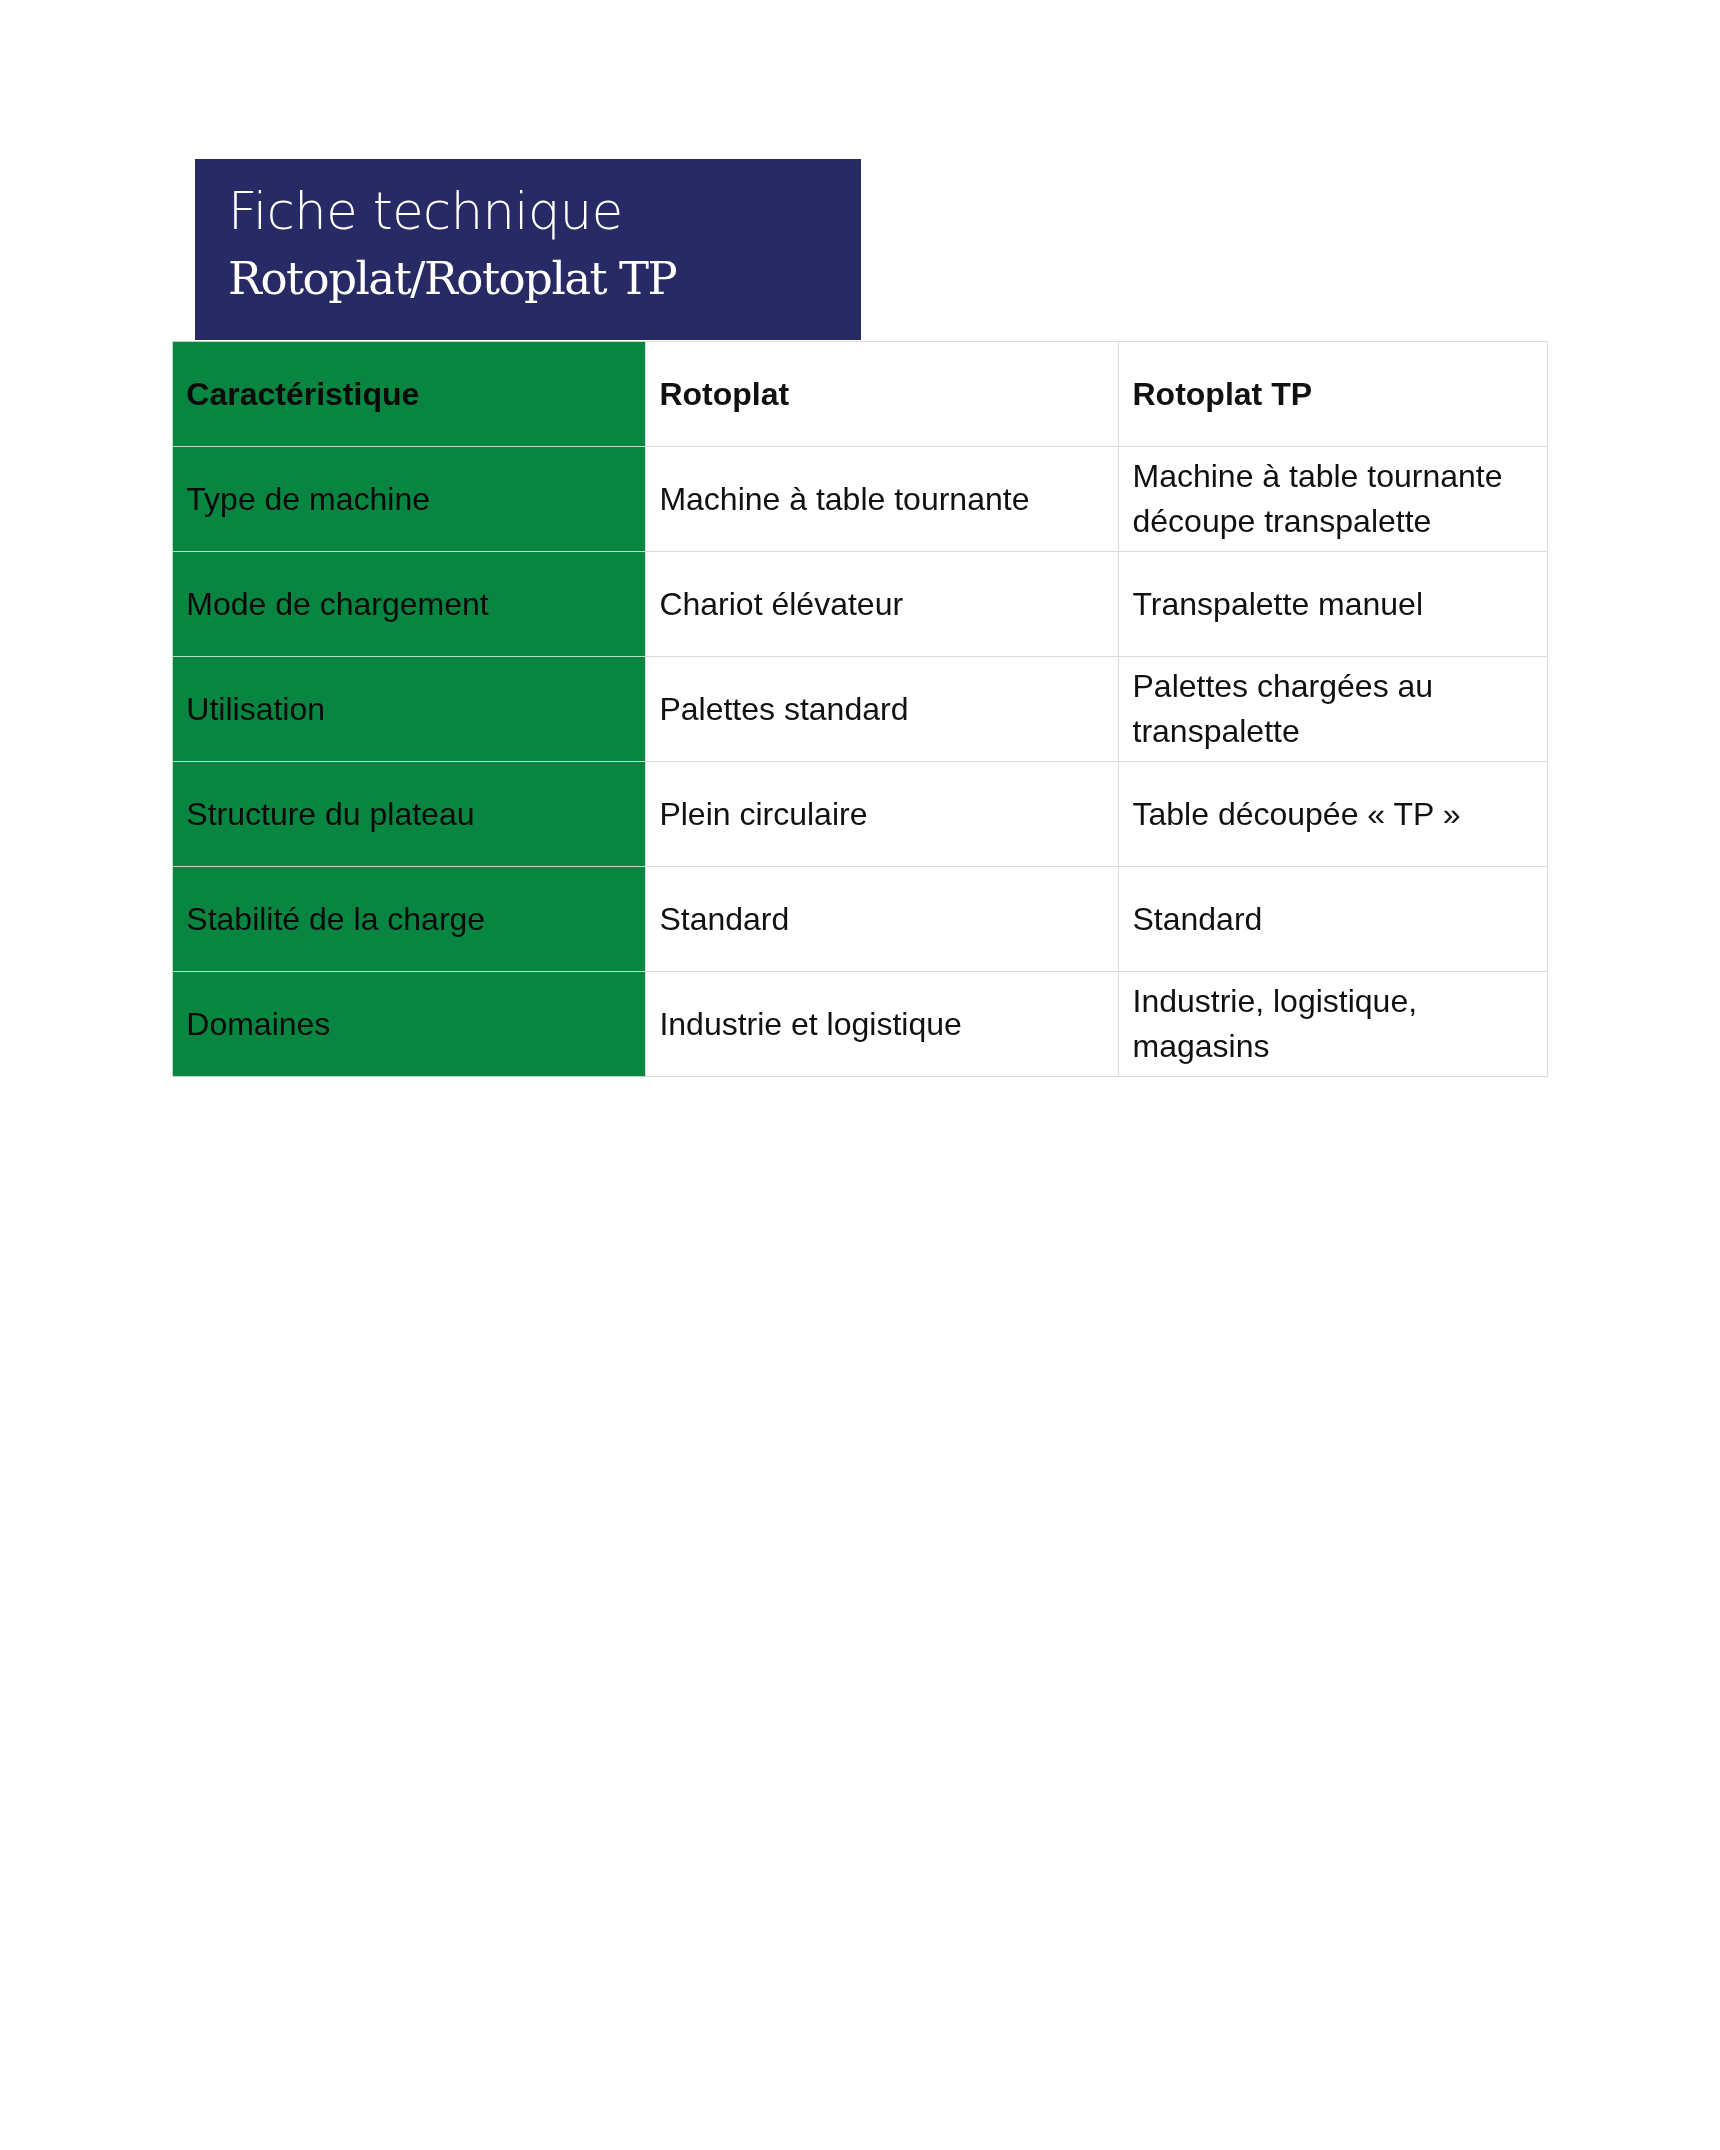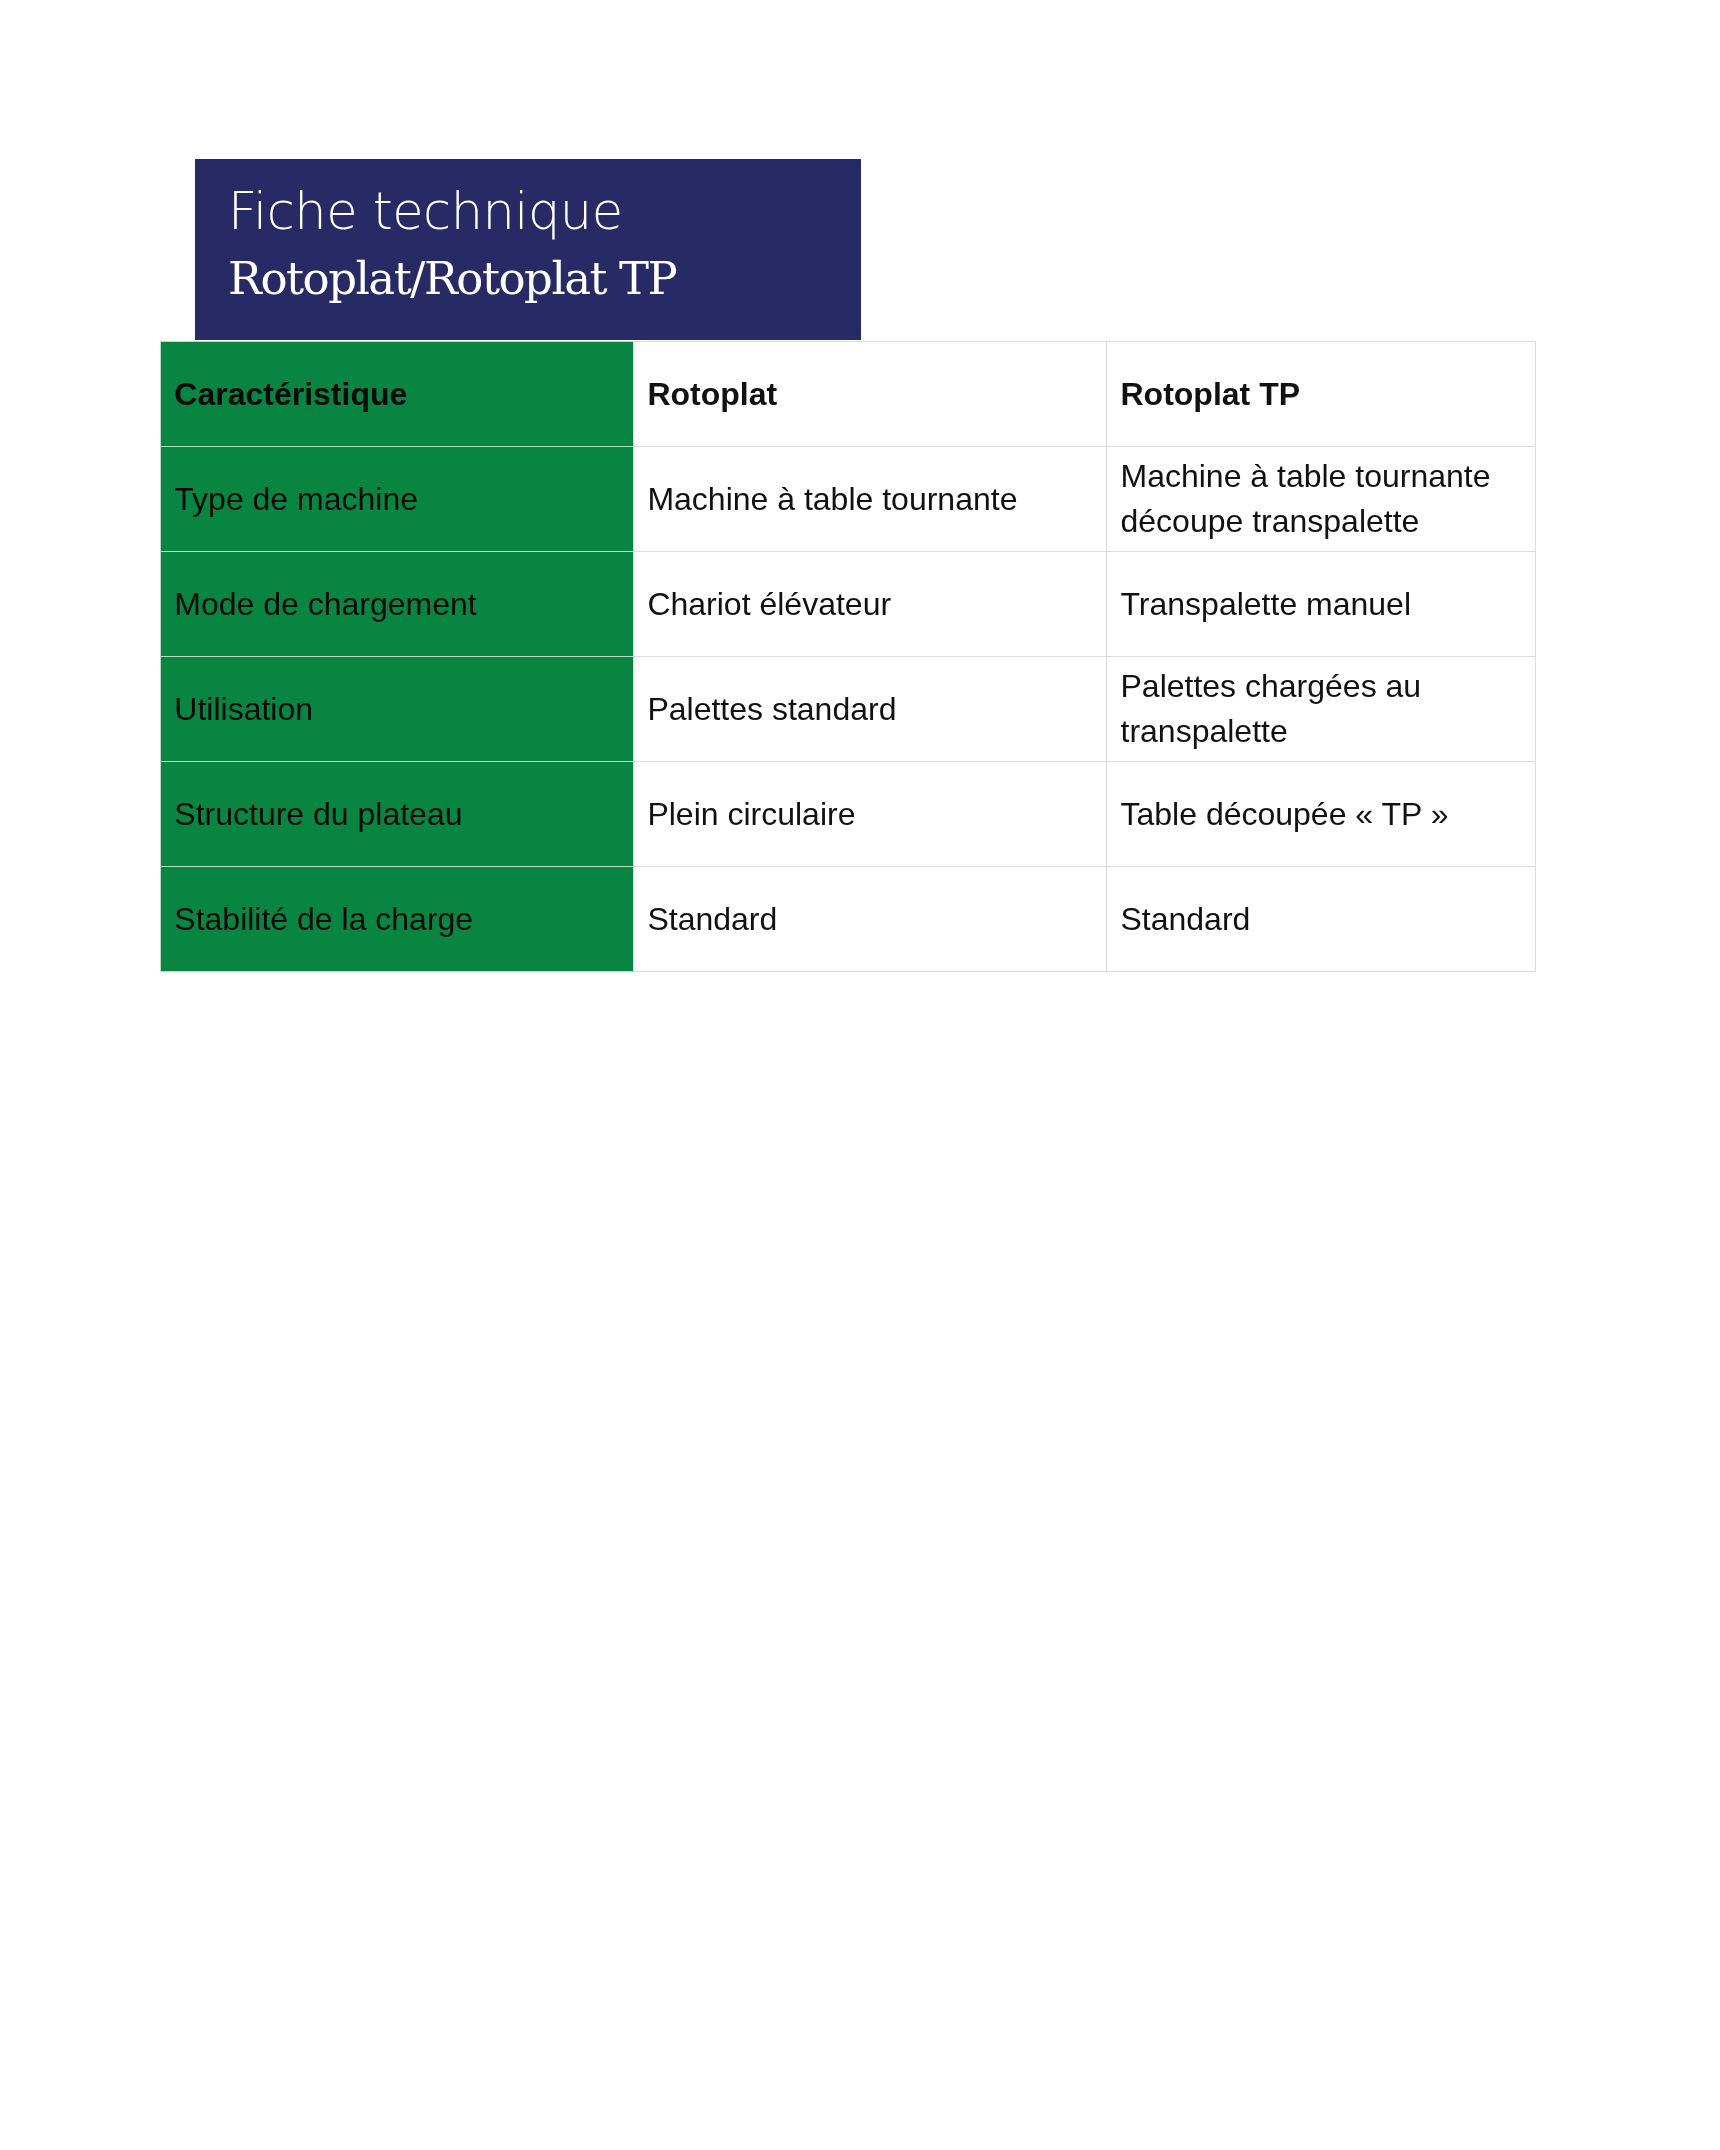"Caractéristique" table.spec { left: 160px -> 172px }
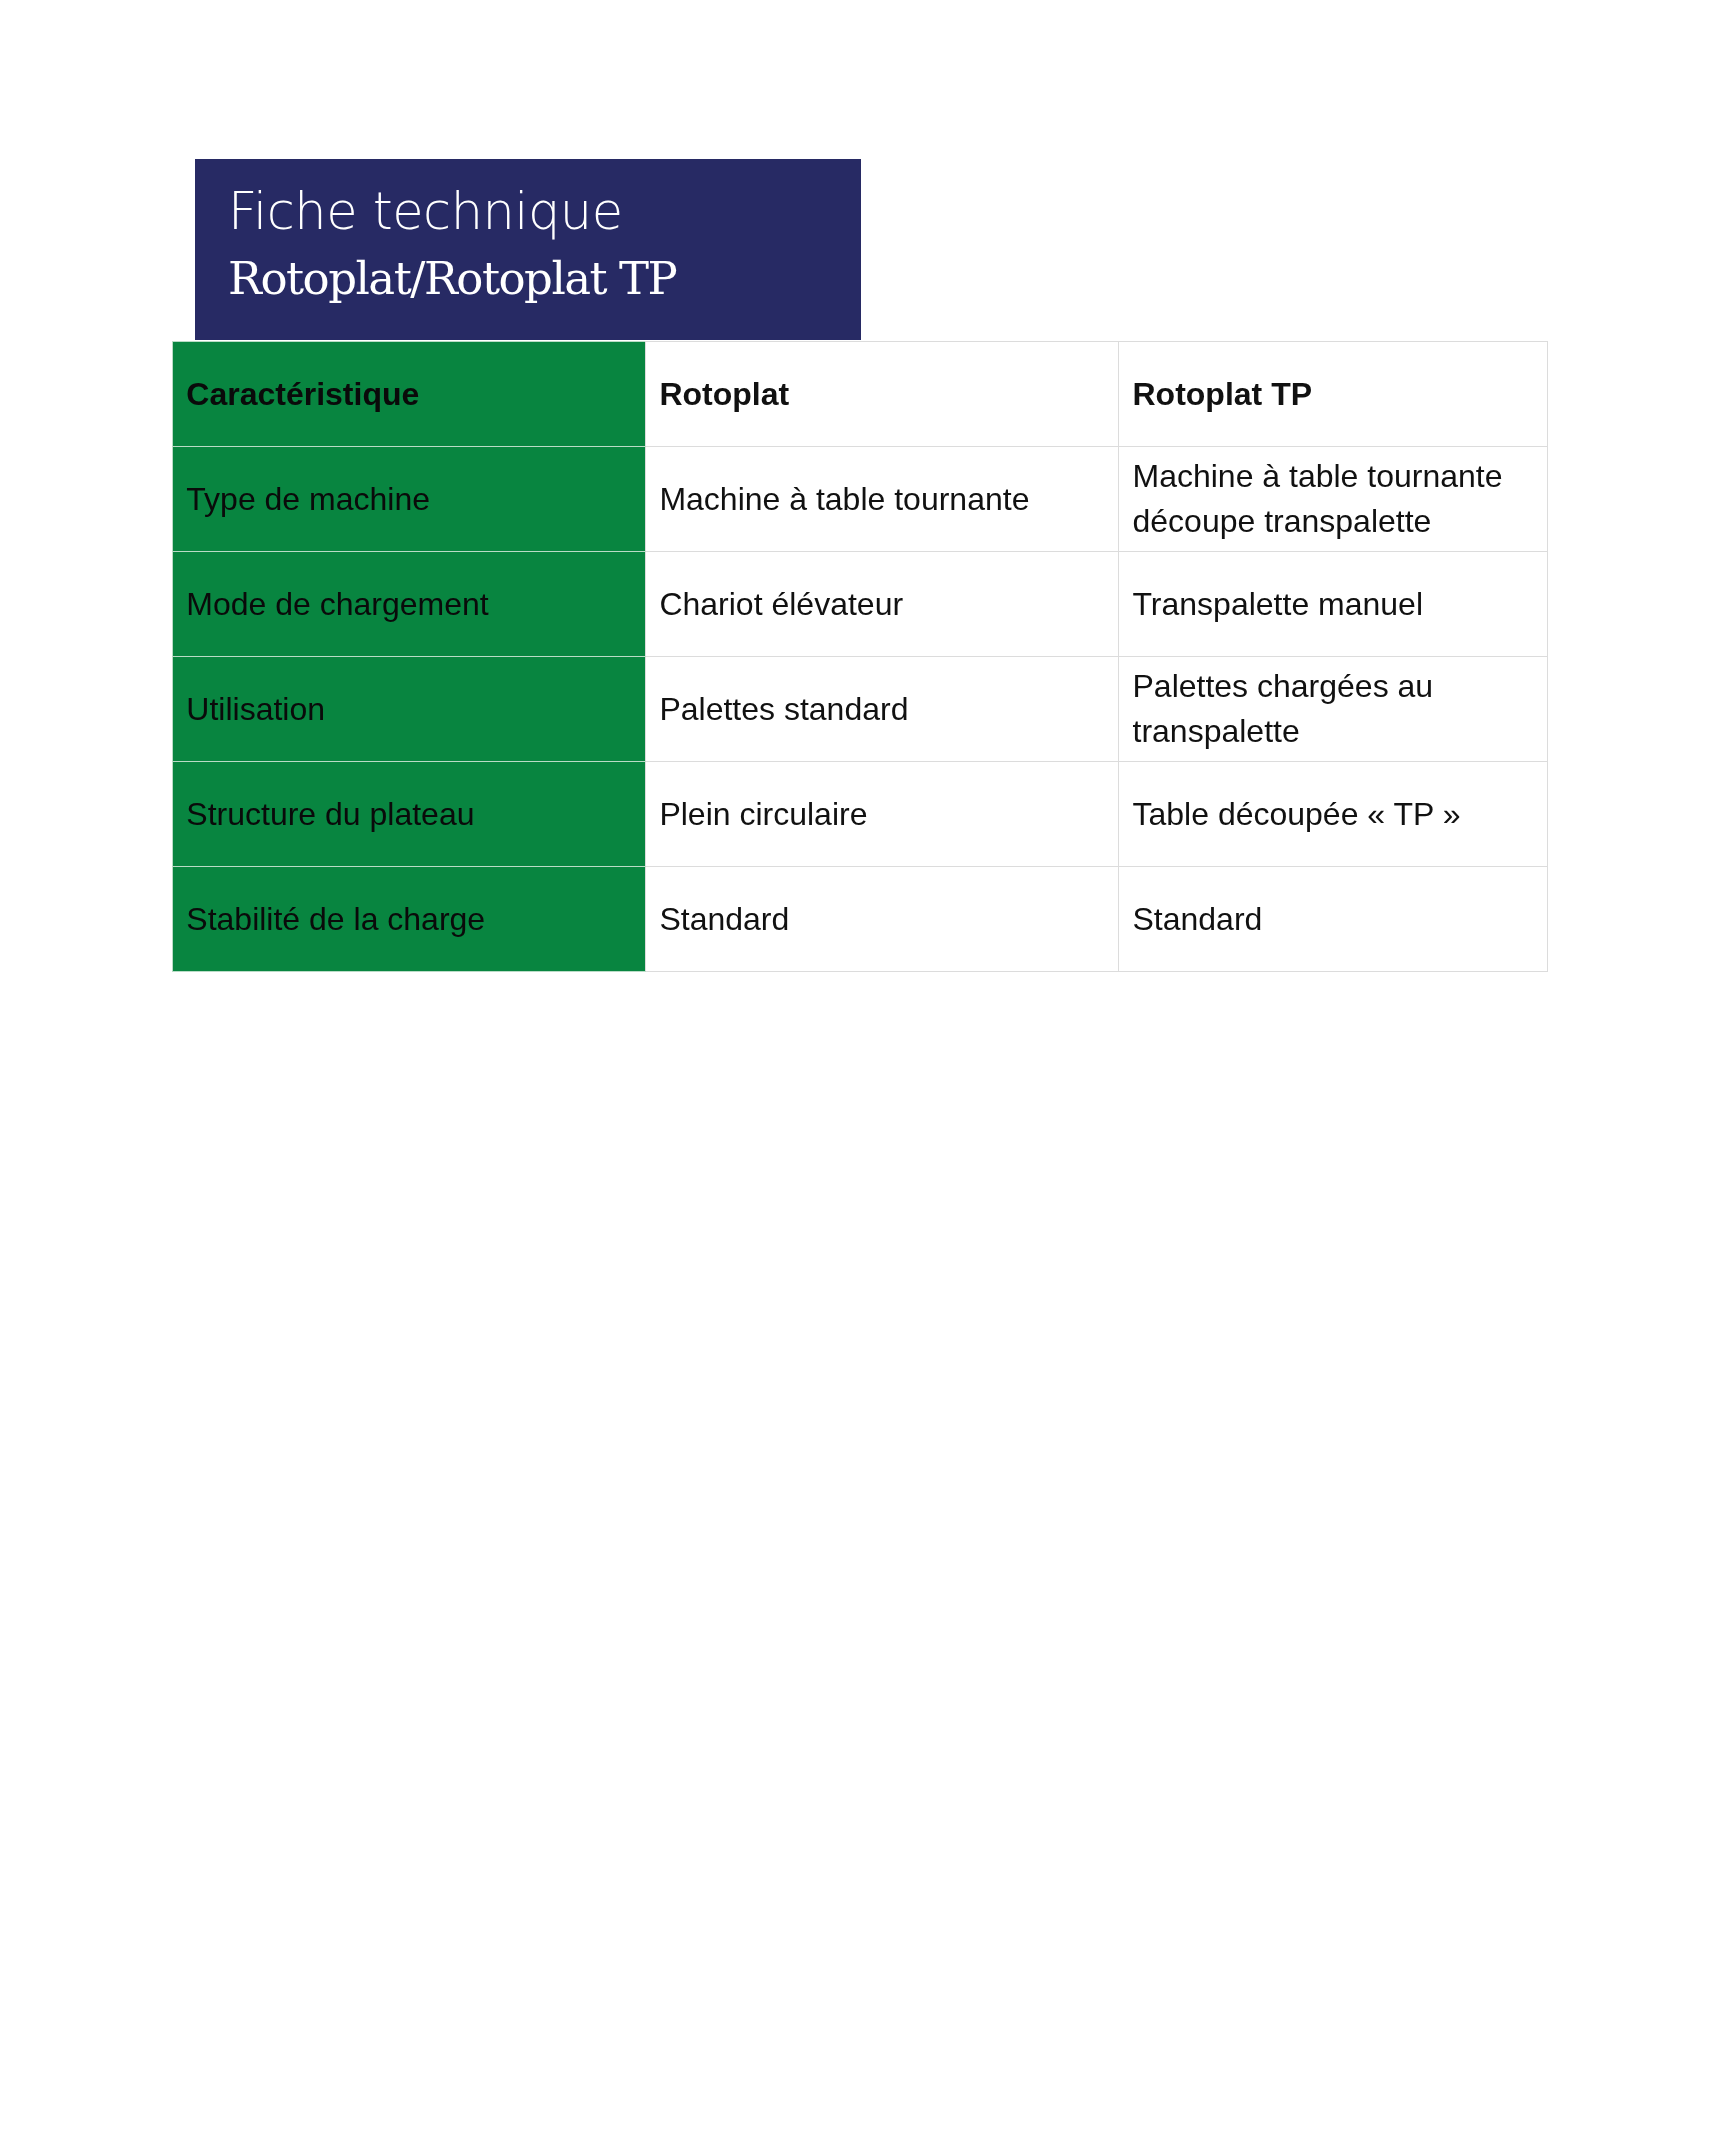"Domaines" tr { html: none -> <tr> <td>Domaines</td> <td>Industrie et logistique</td> <td>Industrie, logistique, magasins</td> </tr> }
